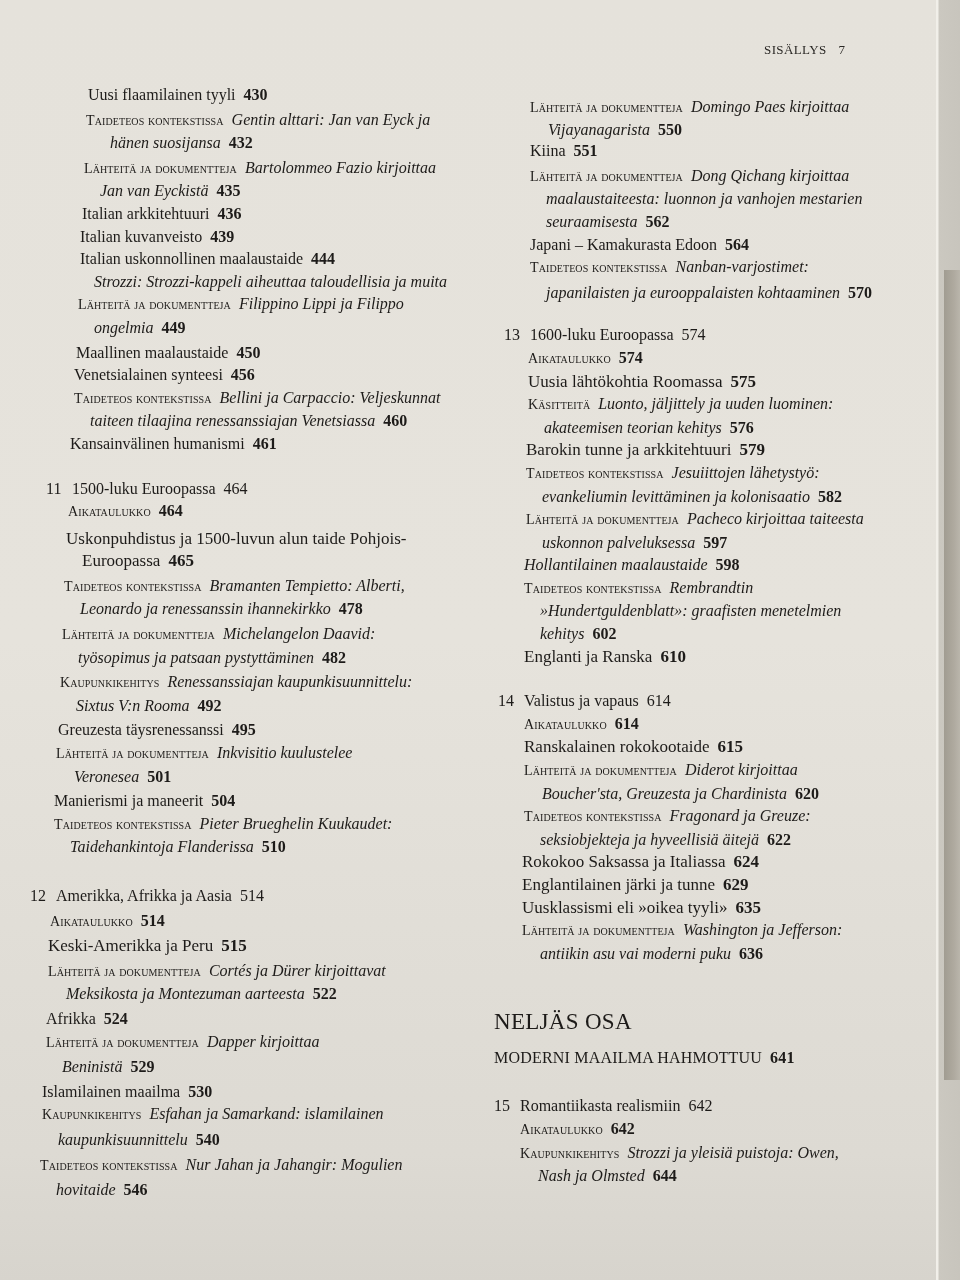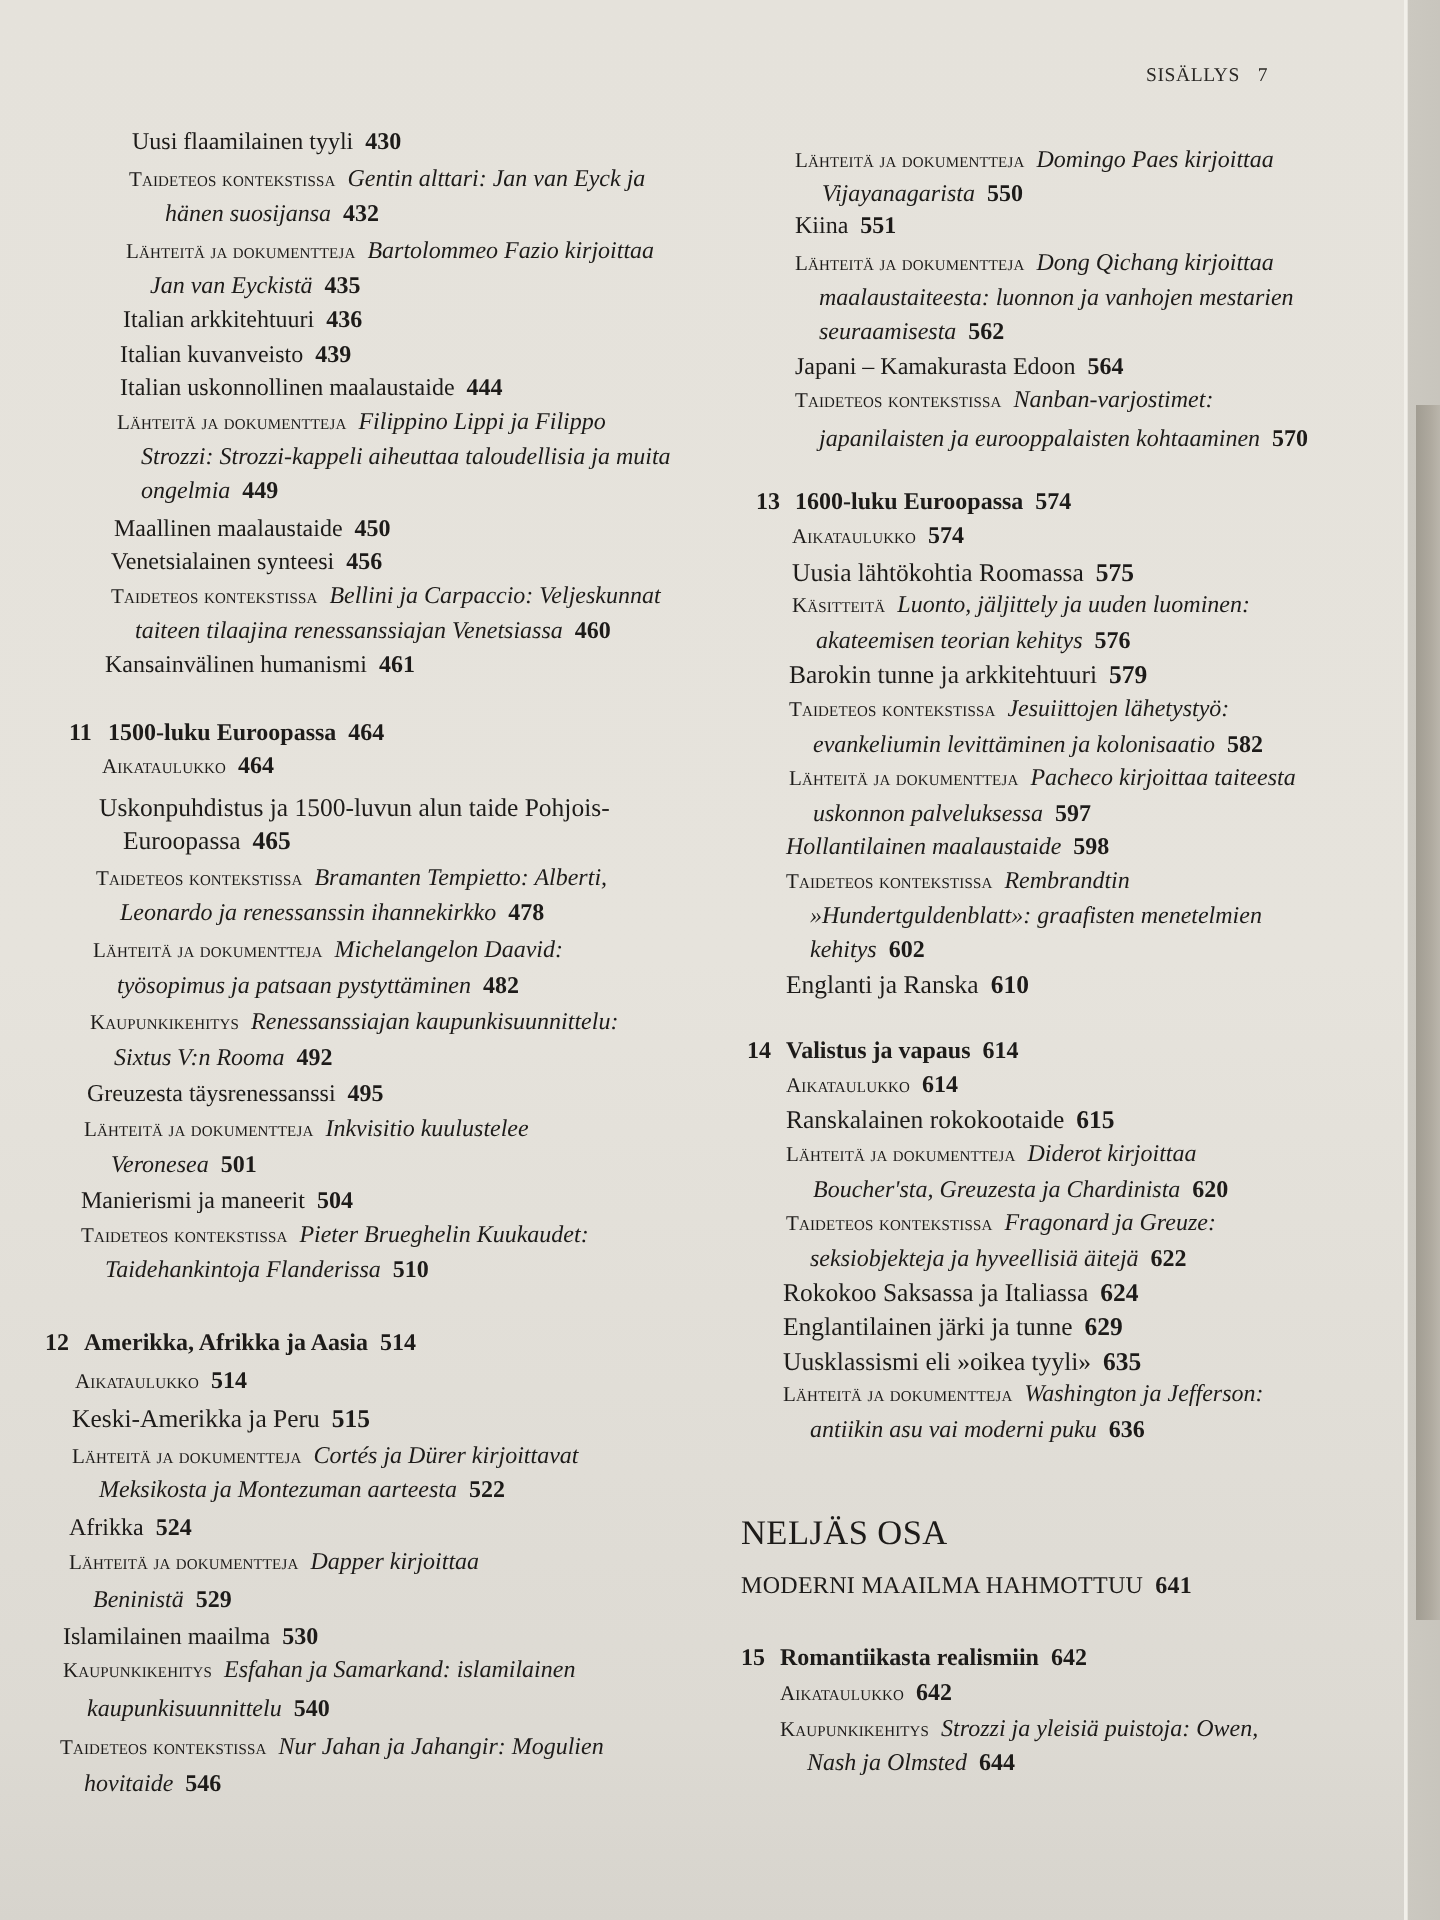"Lähteitä ja dokumentteja Filippino Lippi" div.line { order: before "Strozzi: Strozzi-kappeli aiheuttaa" -> after "Strozzi: Strozzi-kappeli aiheuttaa" }
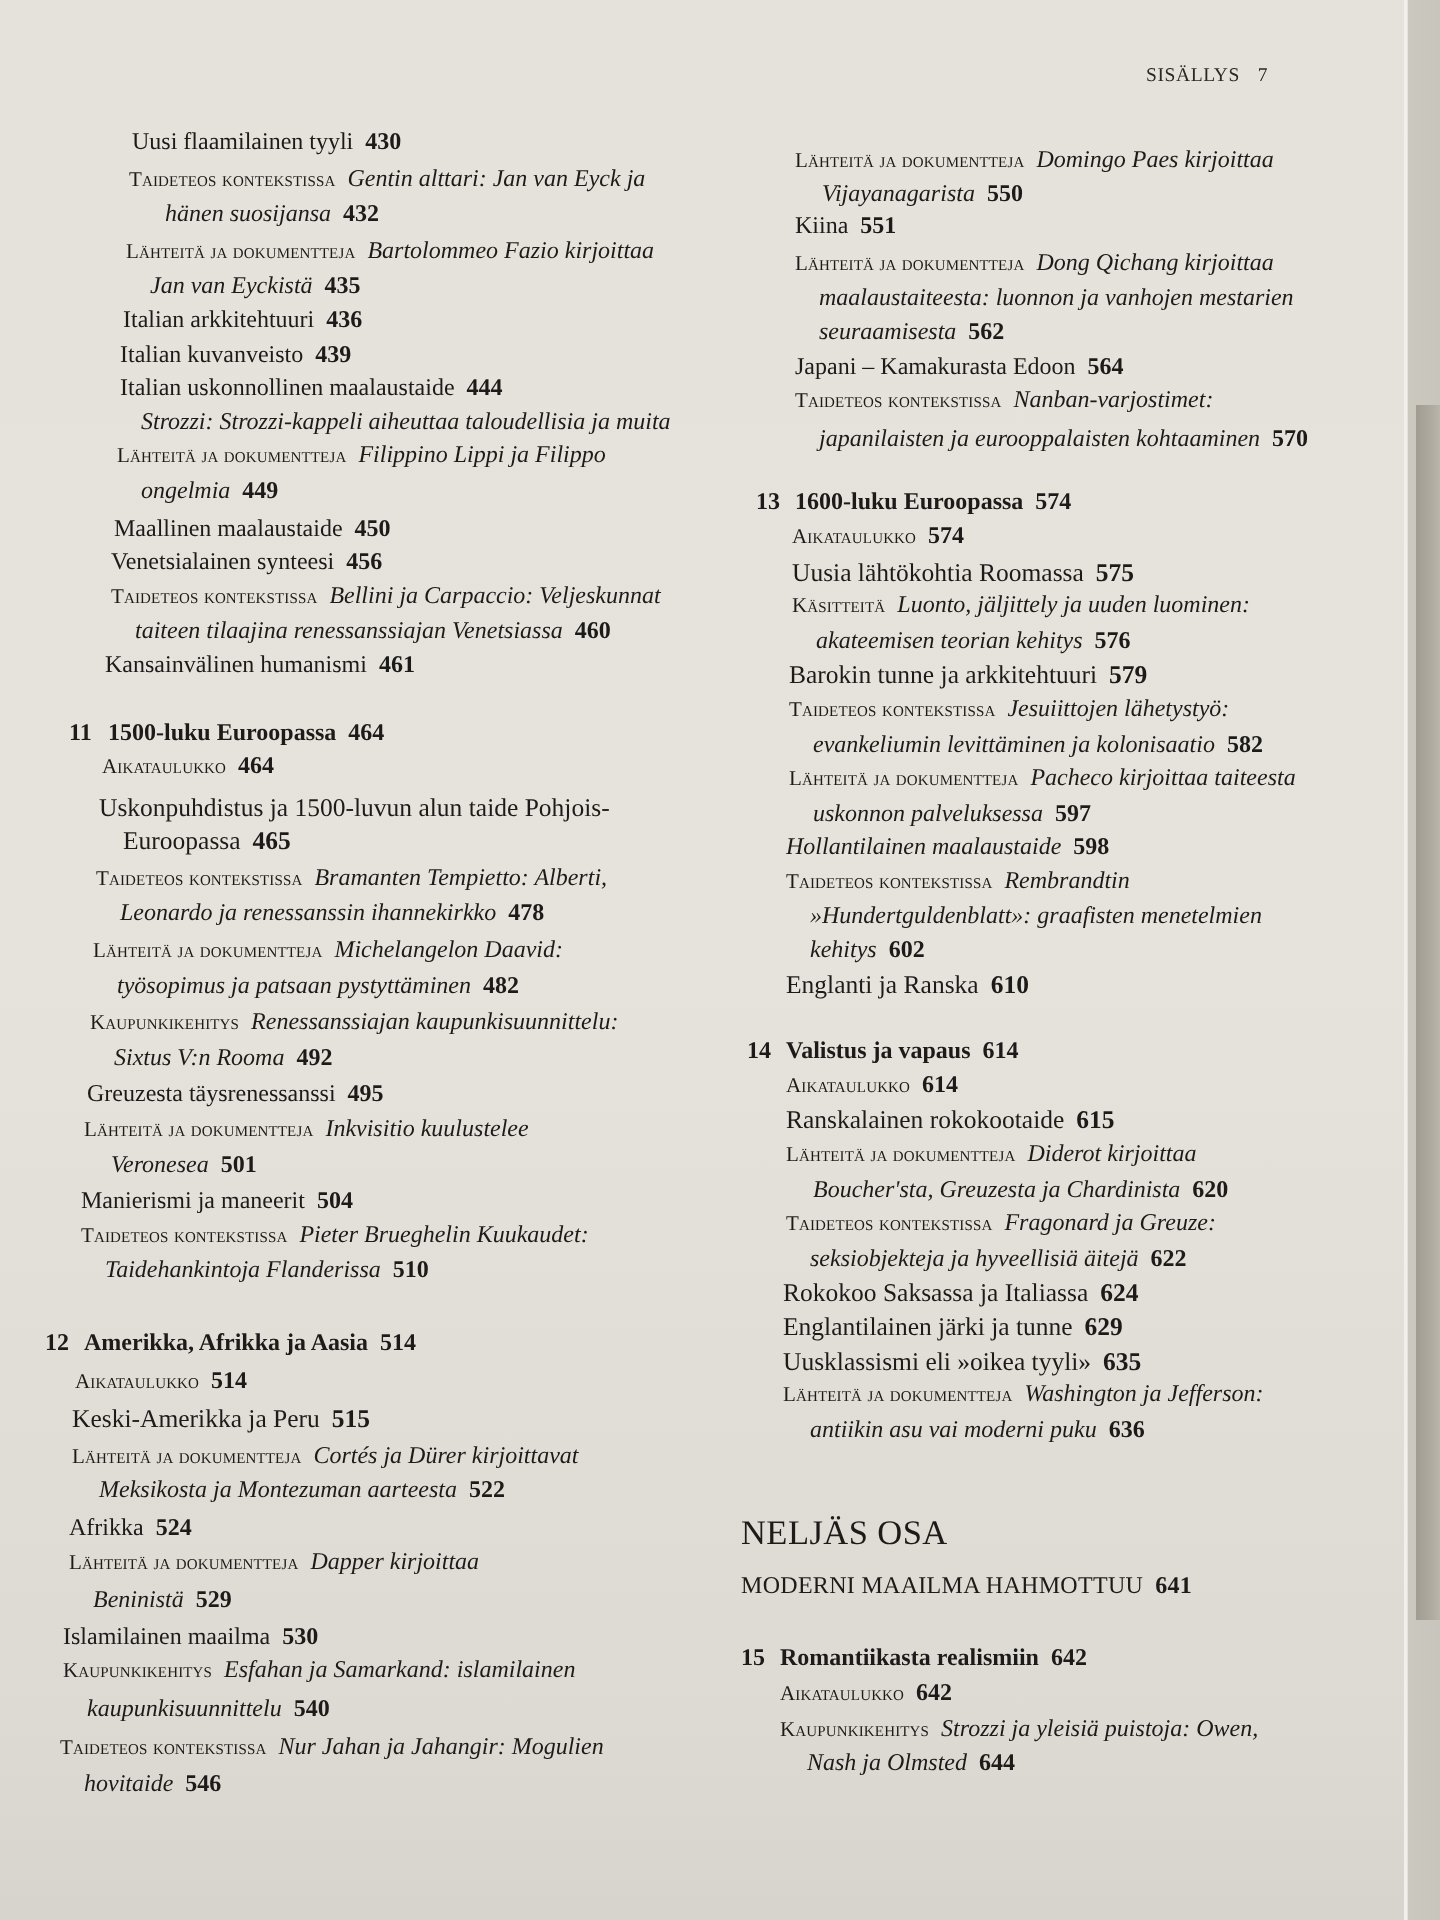"13 1600-luku Euroopassa 574" .chapter { font-weight: bold -> normal }
